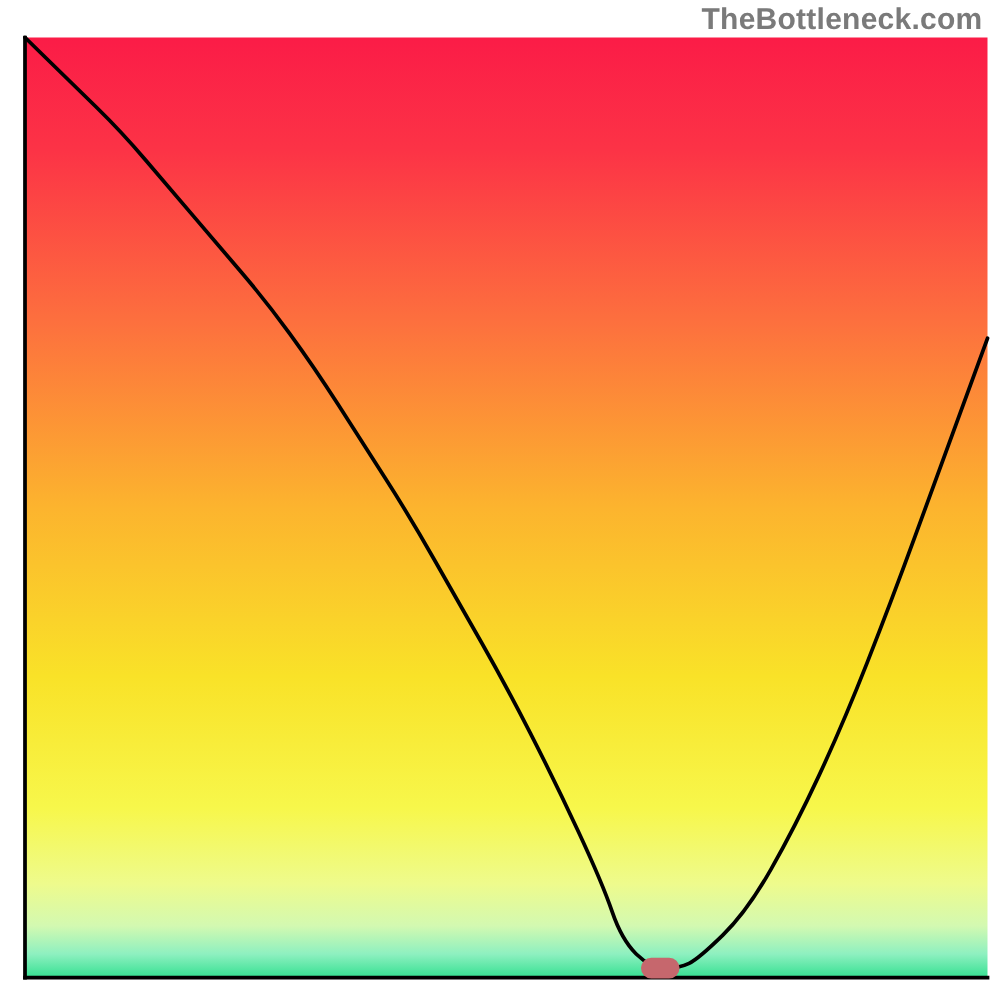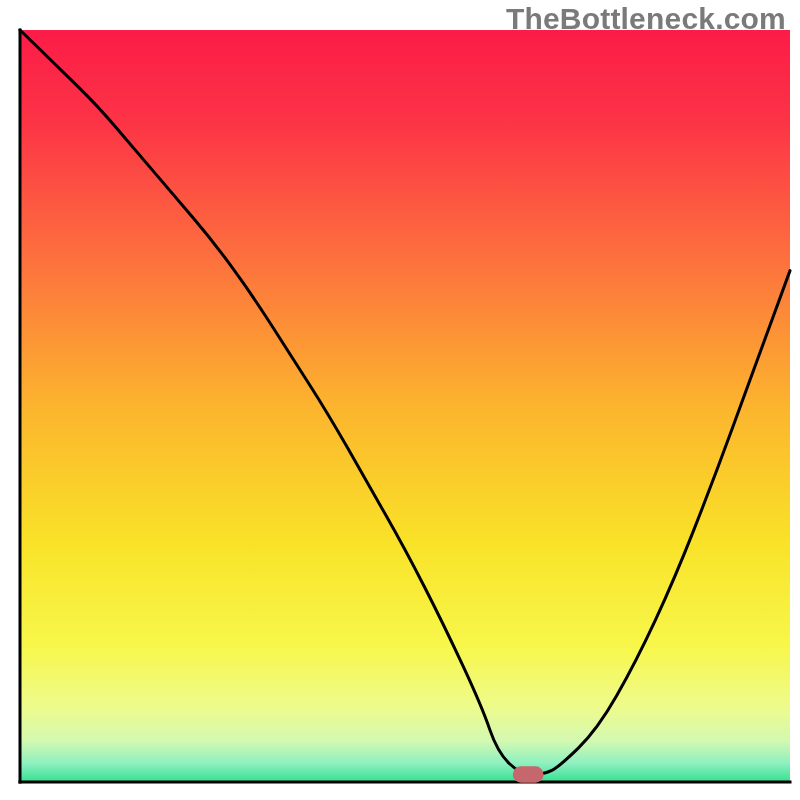"TheBottleneck.com" .watermark { font-size: 30px -> 24px }
